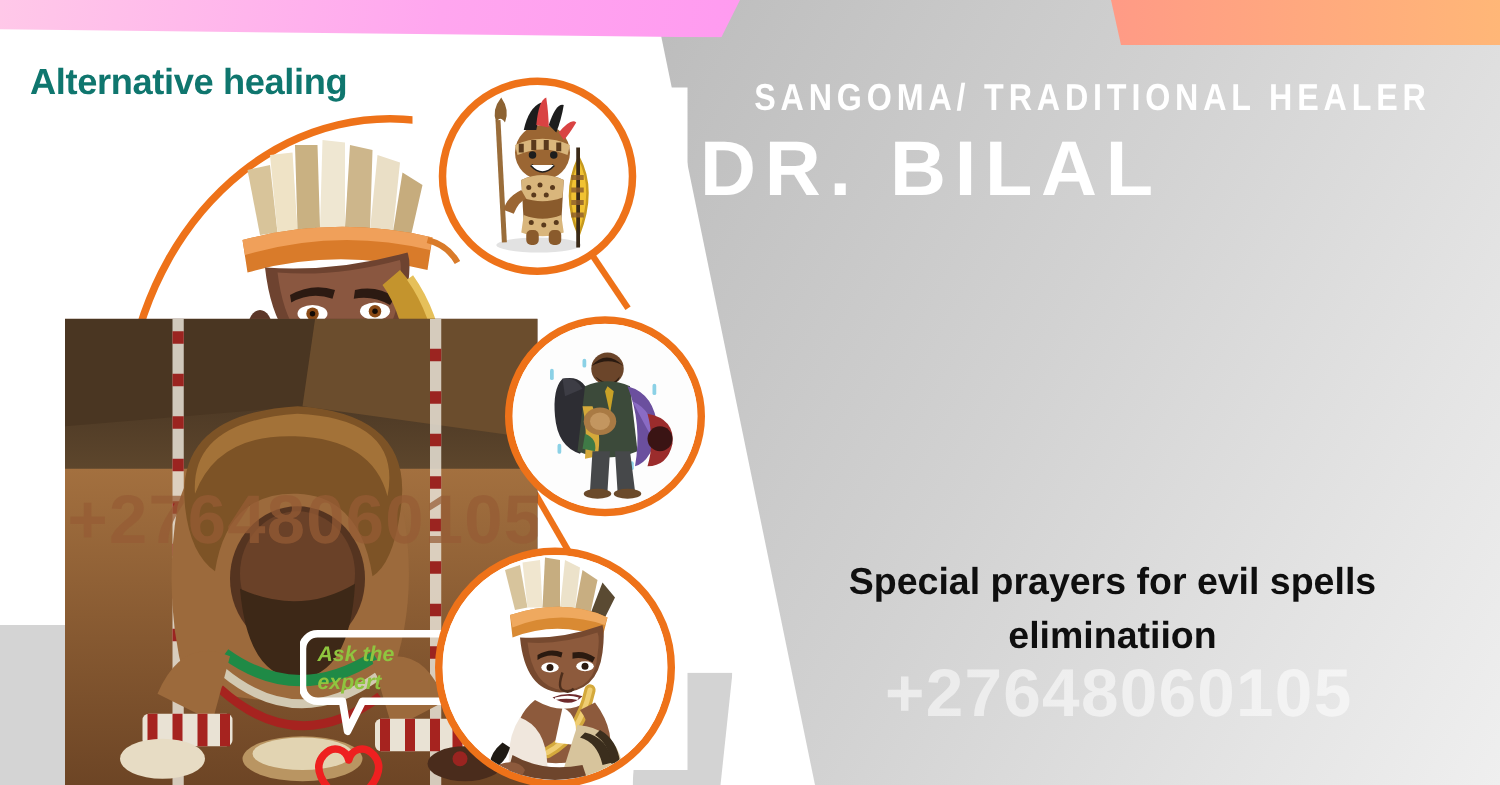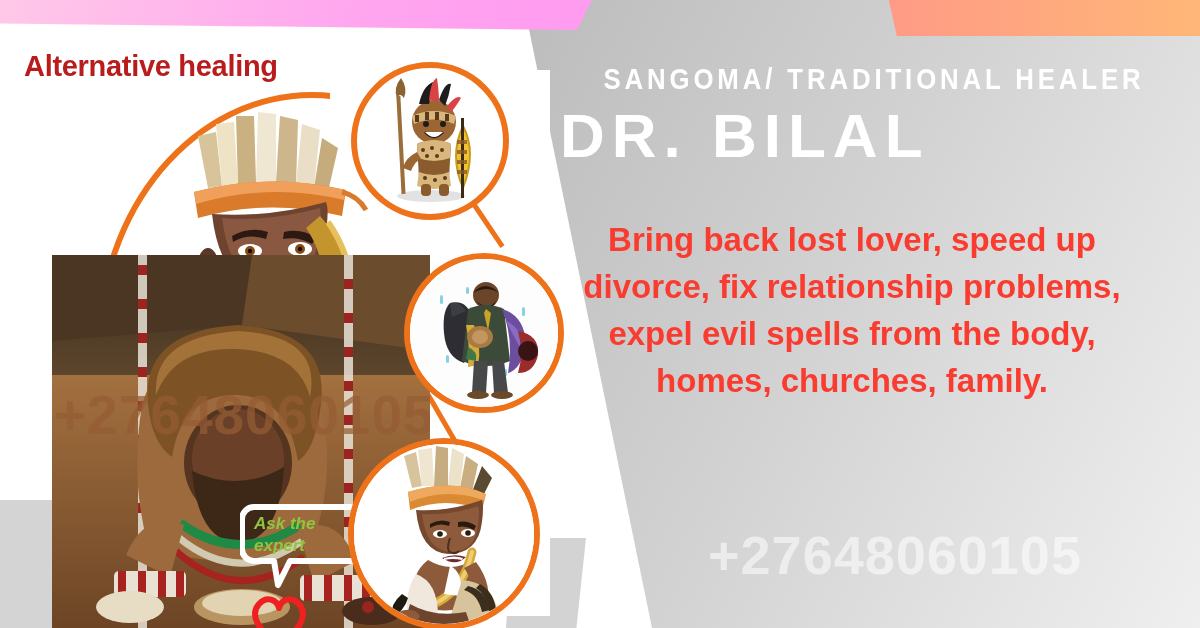"Alternative healing" .alt-heading { color: #b91c1c -> #0f766e }
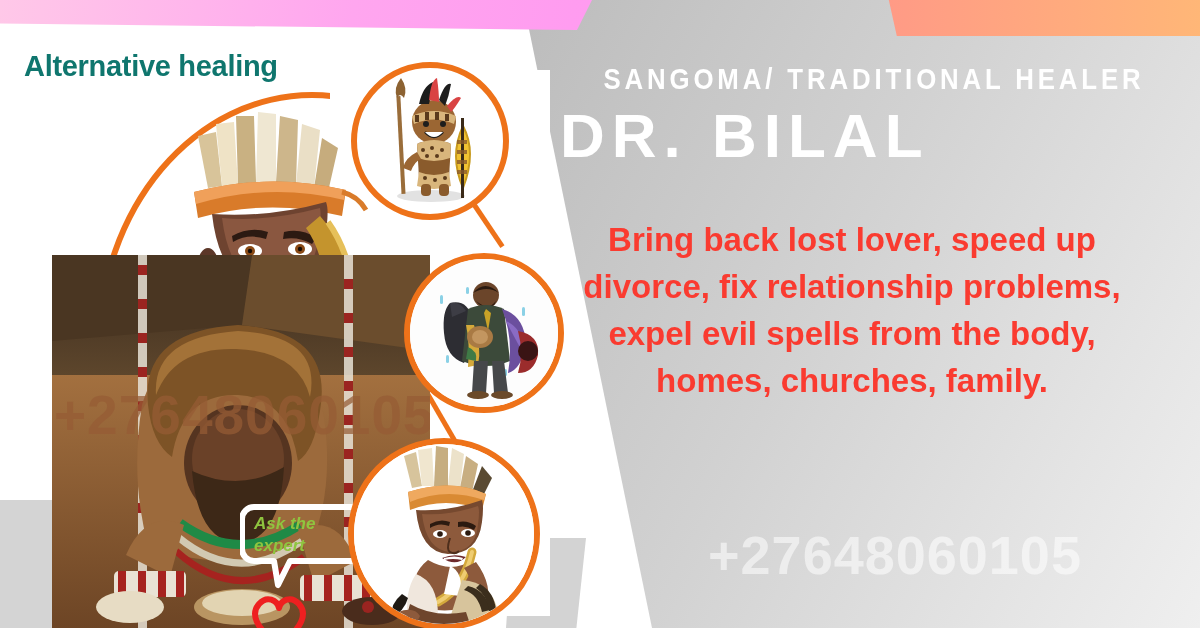"Bring back lost lover, speed" div.redblock { html: <div> <div>Bring back lost lover, speed up</div> <div>divorce, fix relationship problems,</div> <div>expel evil spells from the body,</div> <div>homes, churches, family.</div> </div> -> none }
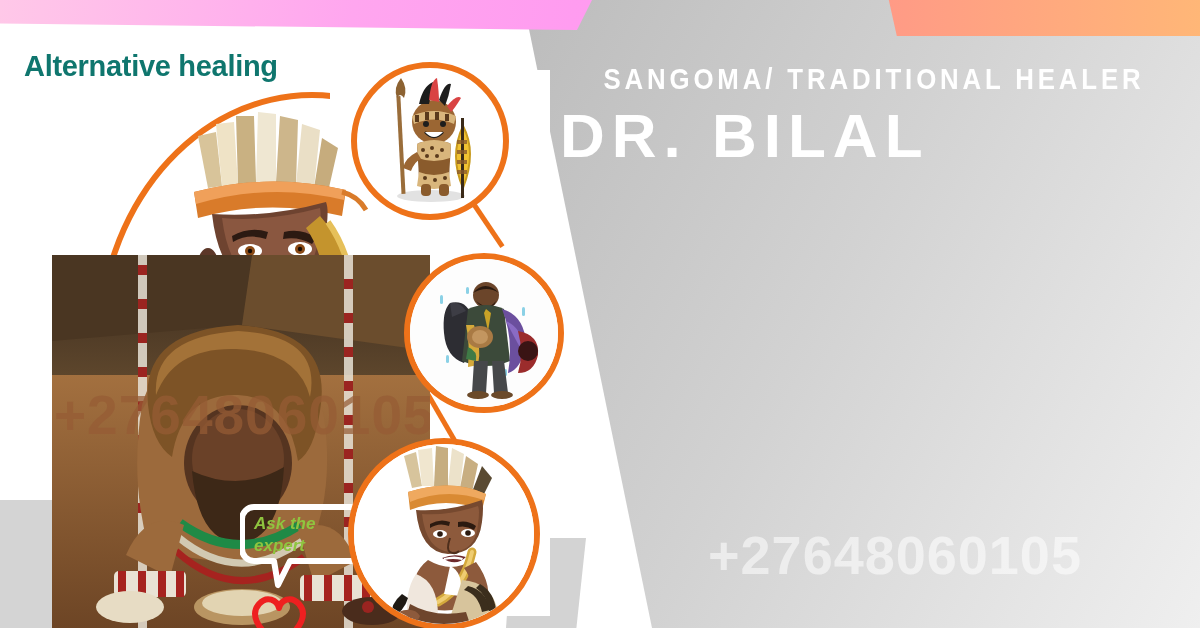"Special prayers for evil spells" div.blackblock { html: none -> <div> <div>Special prayers for evil spells</div> <div>eliminatiion</div> </div> }
